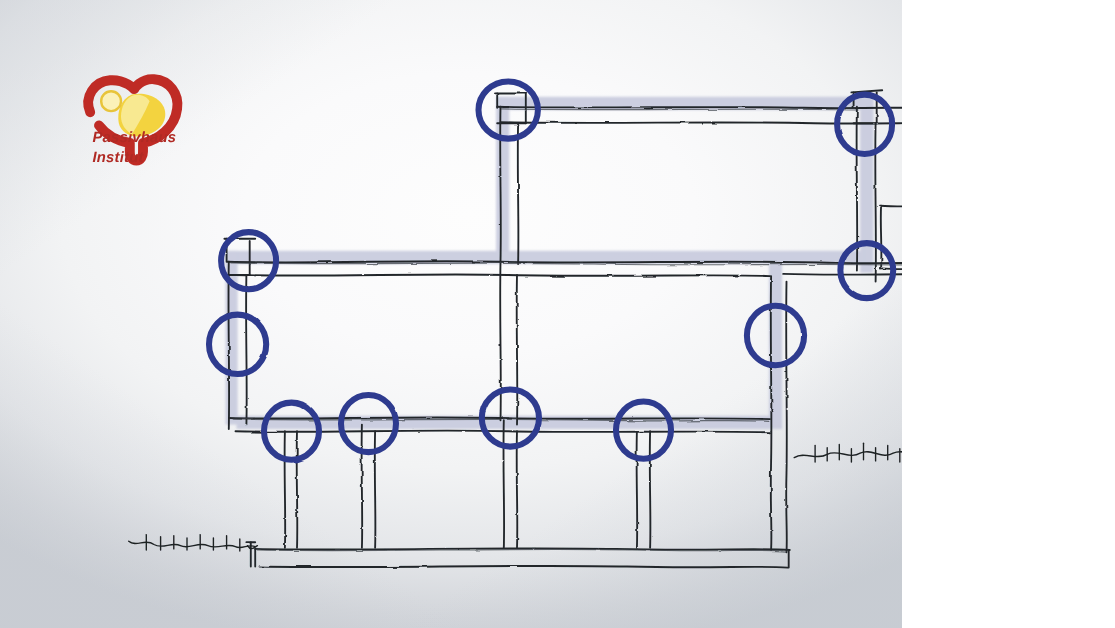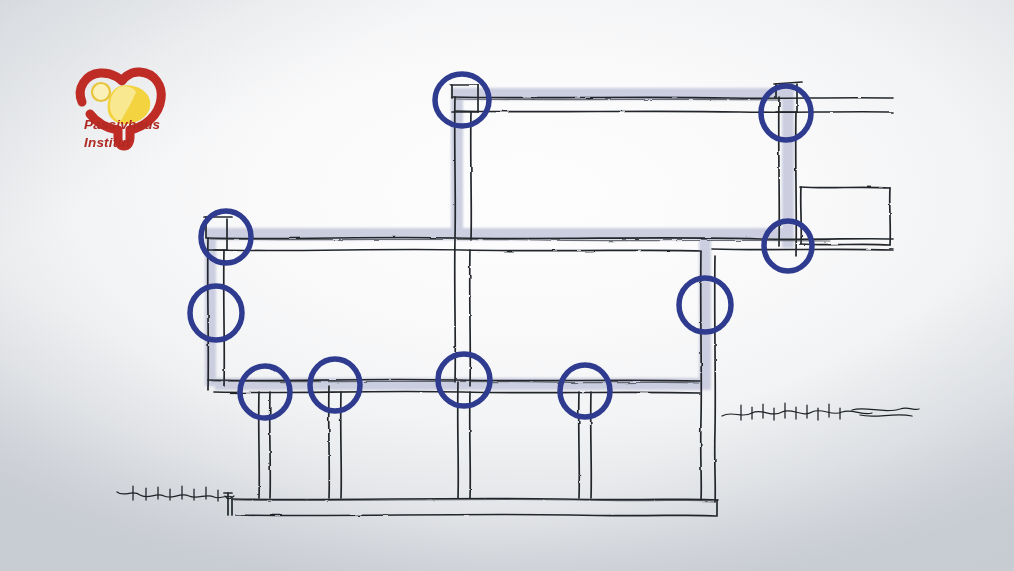"Passivhaus" #stage { width: 1014px -> 820px }
